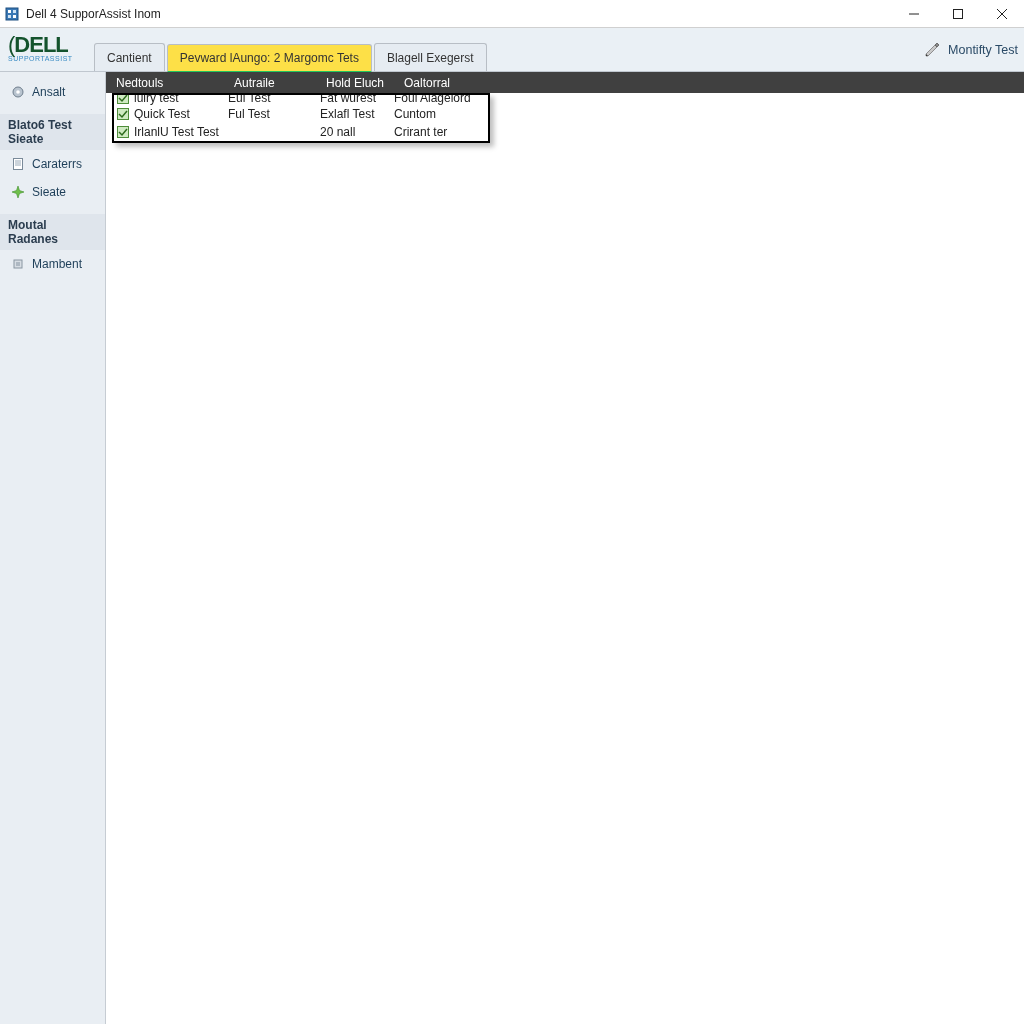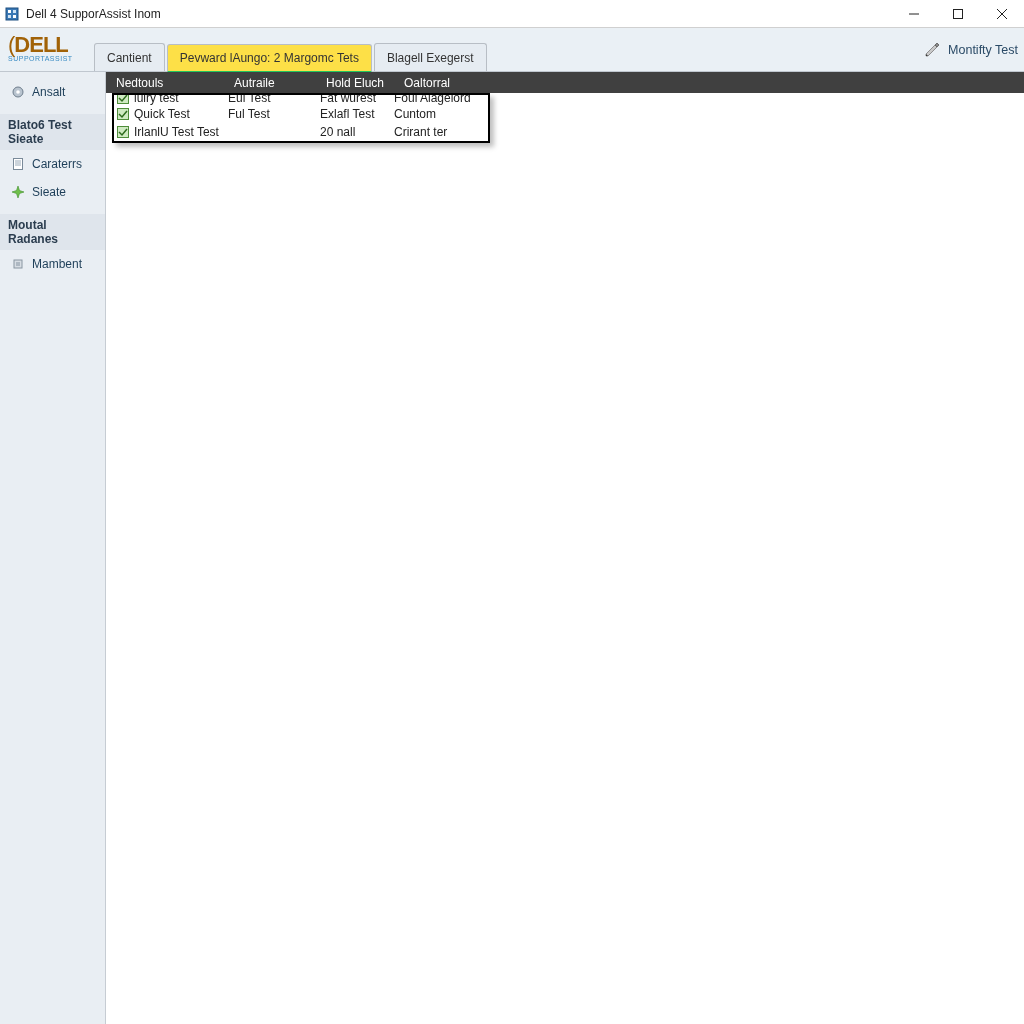"(DELL" .dell-logo { color: #a16207 -> #14532d }
